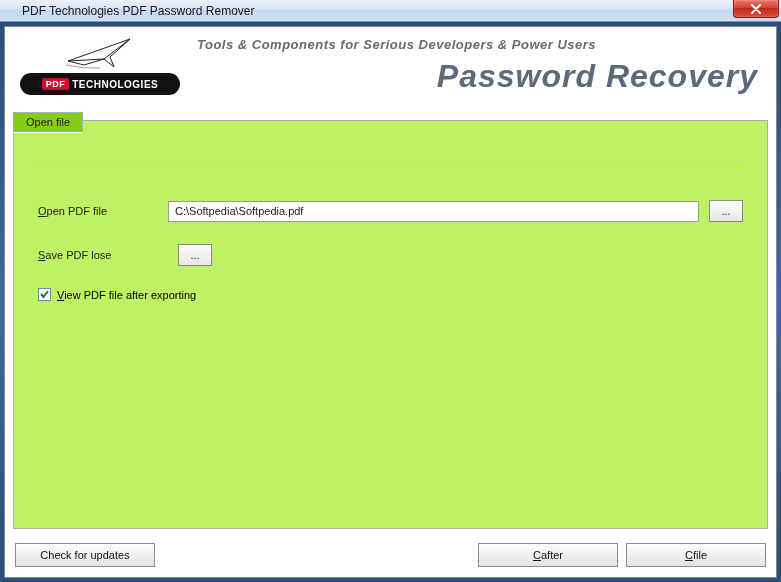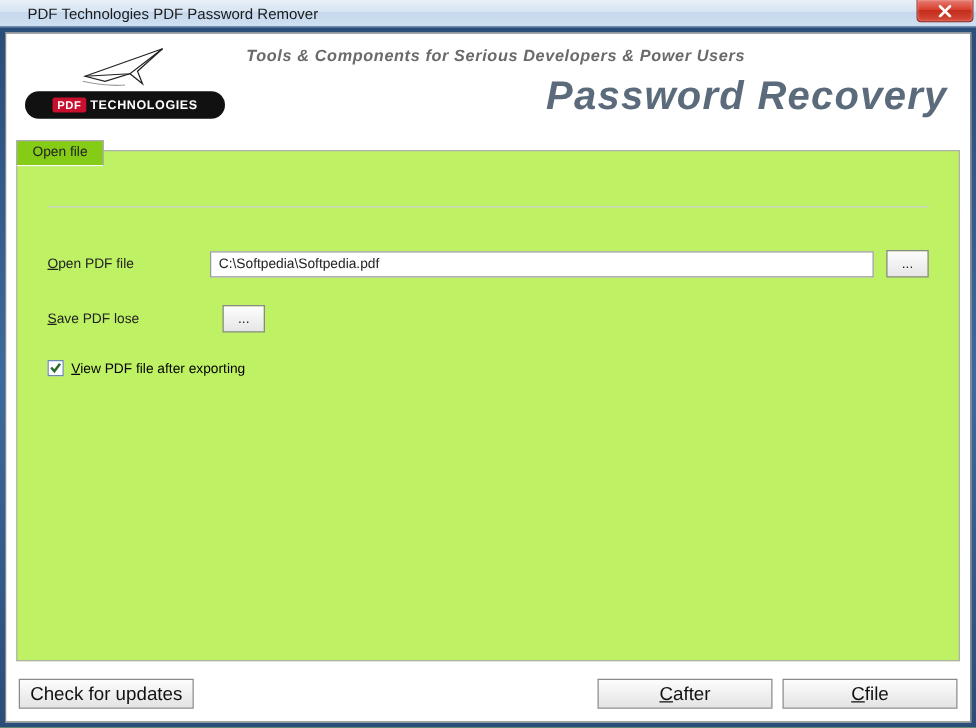"Check for updates" .btn { font-size: 15px -> 11px }
